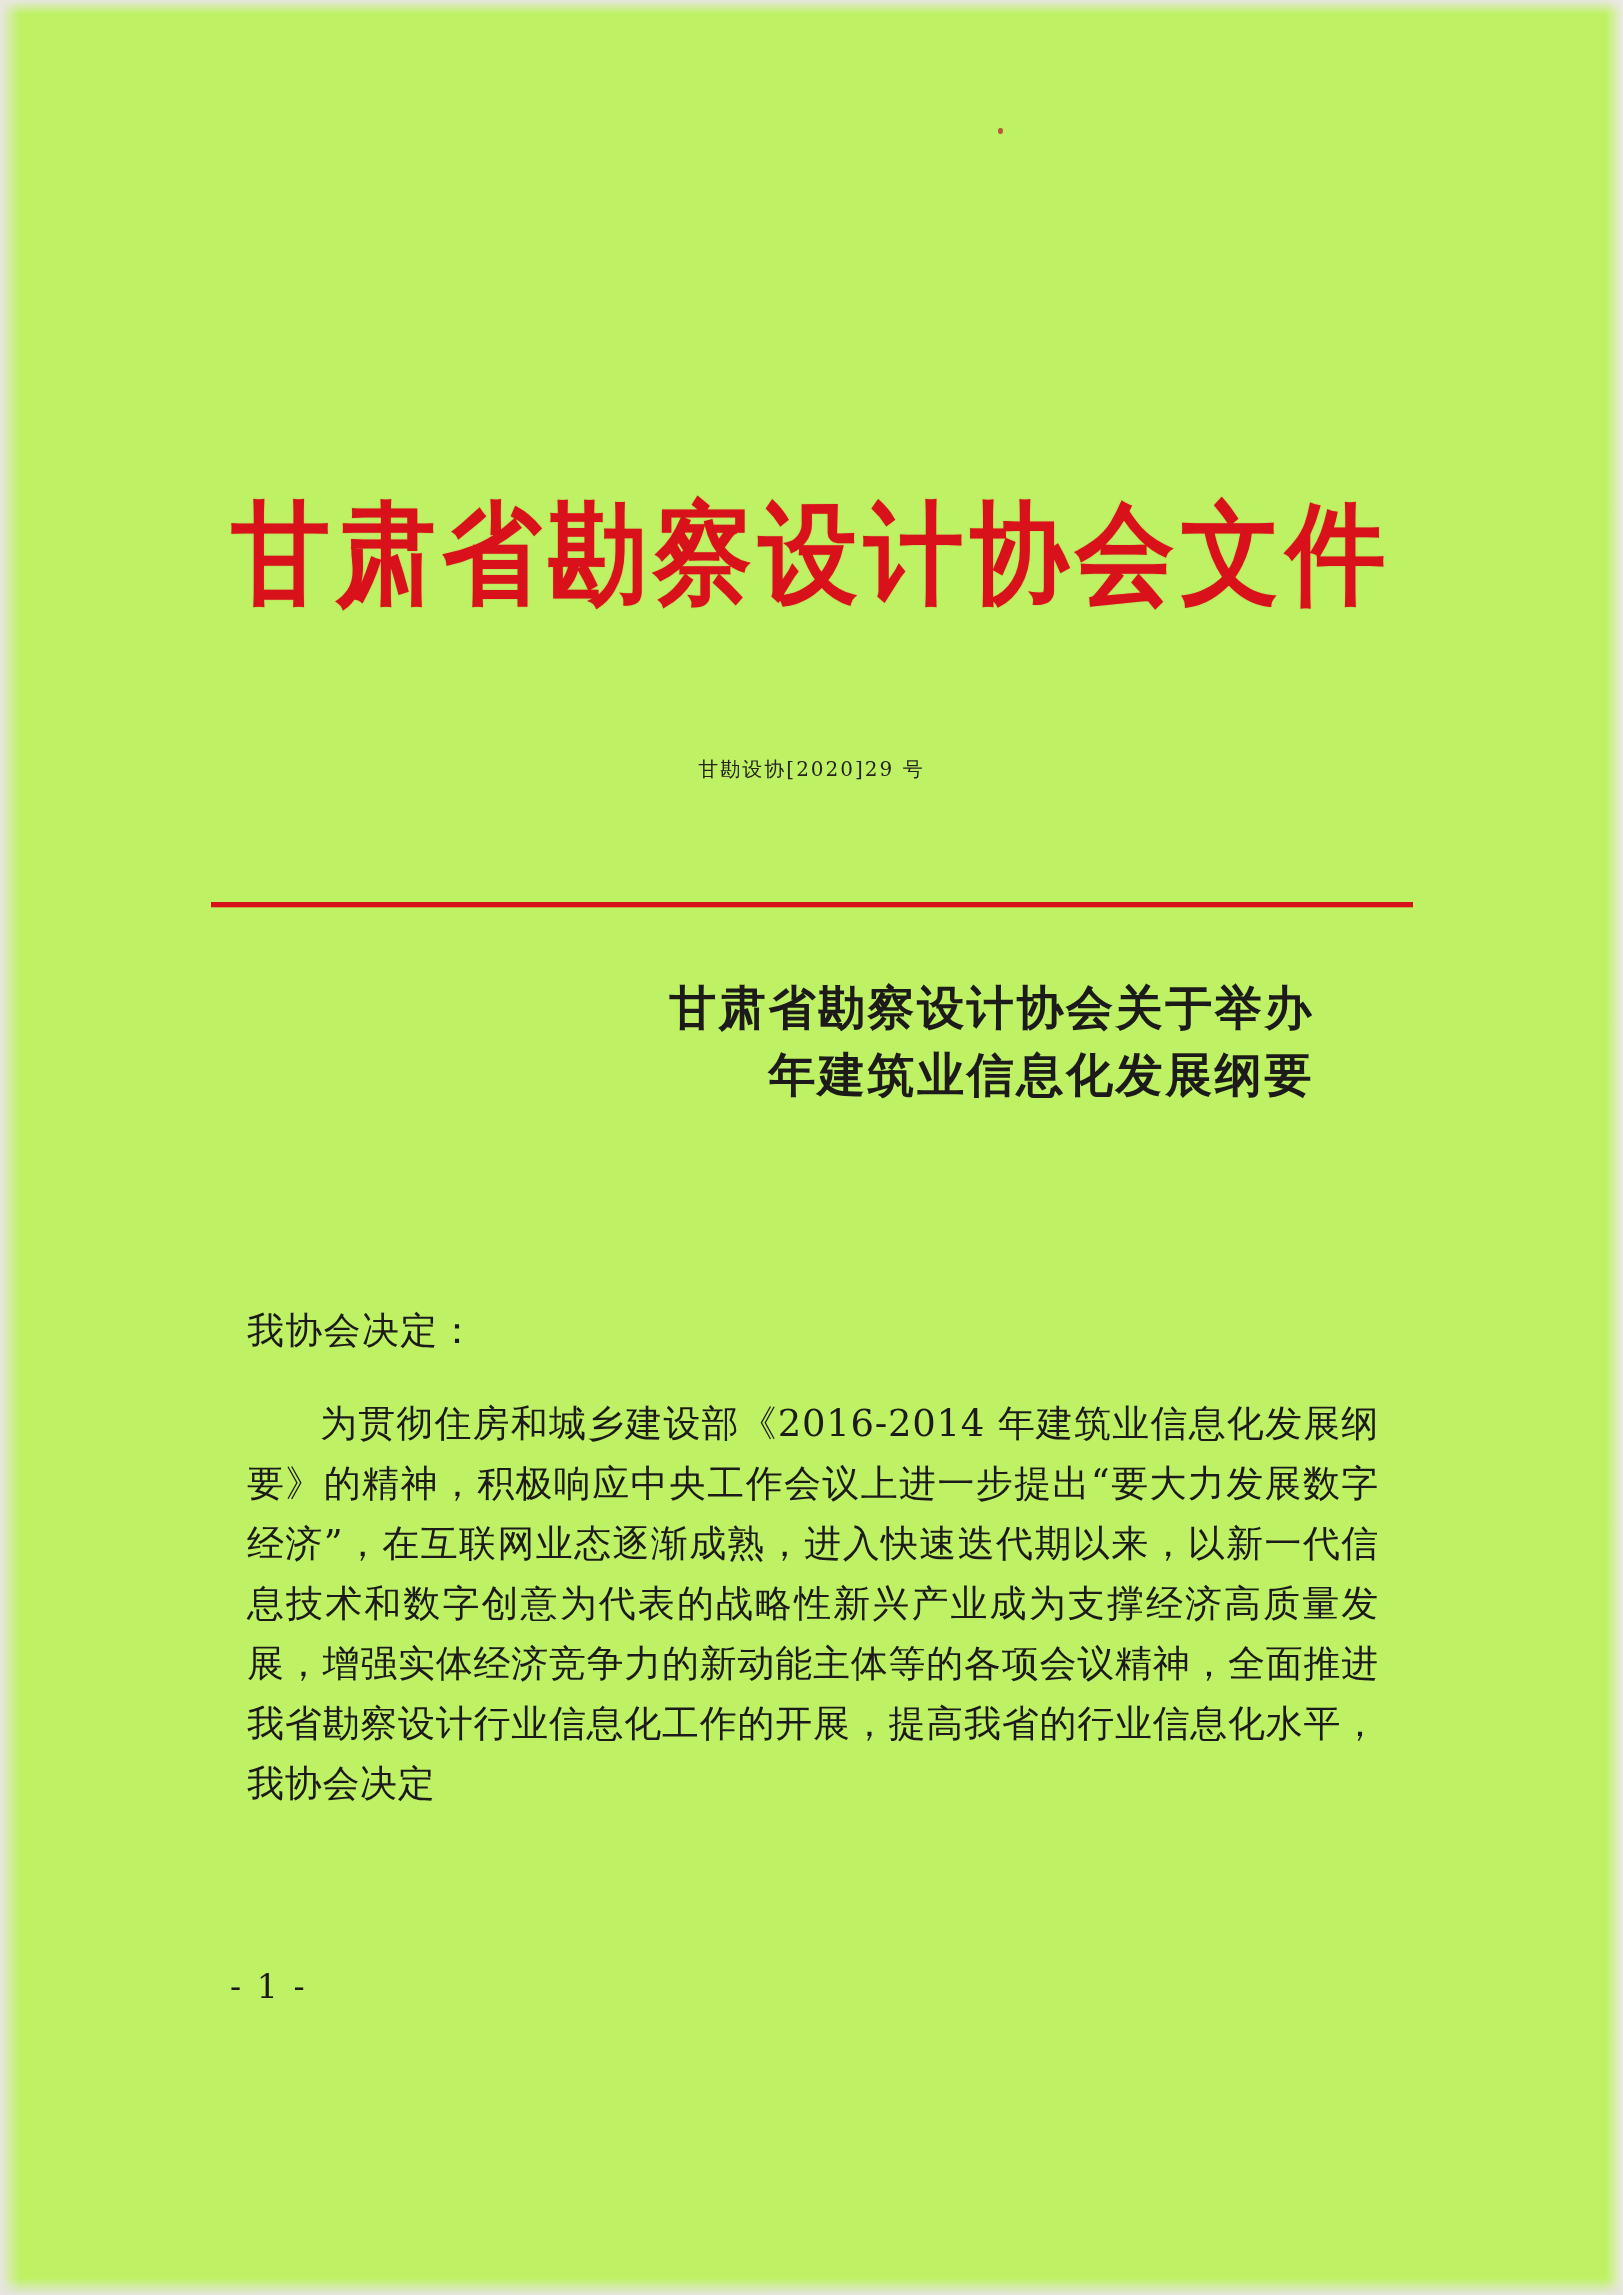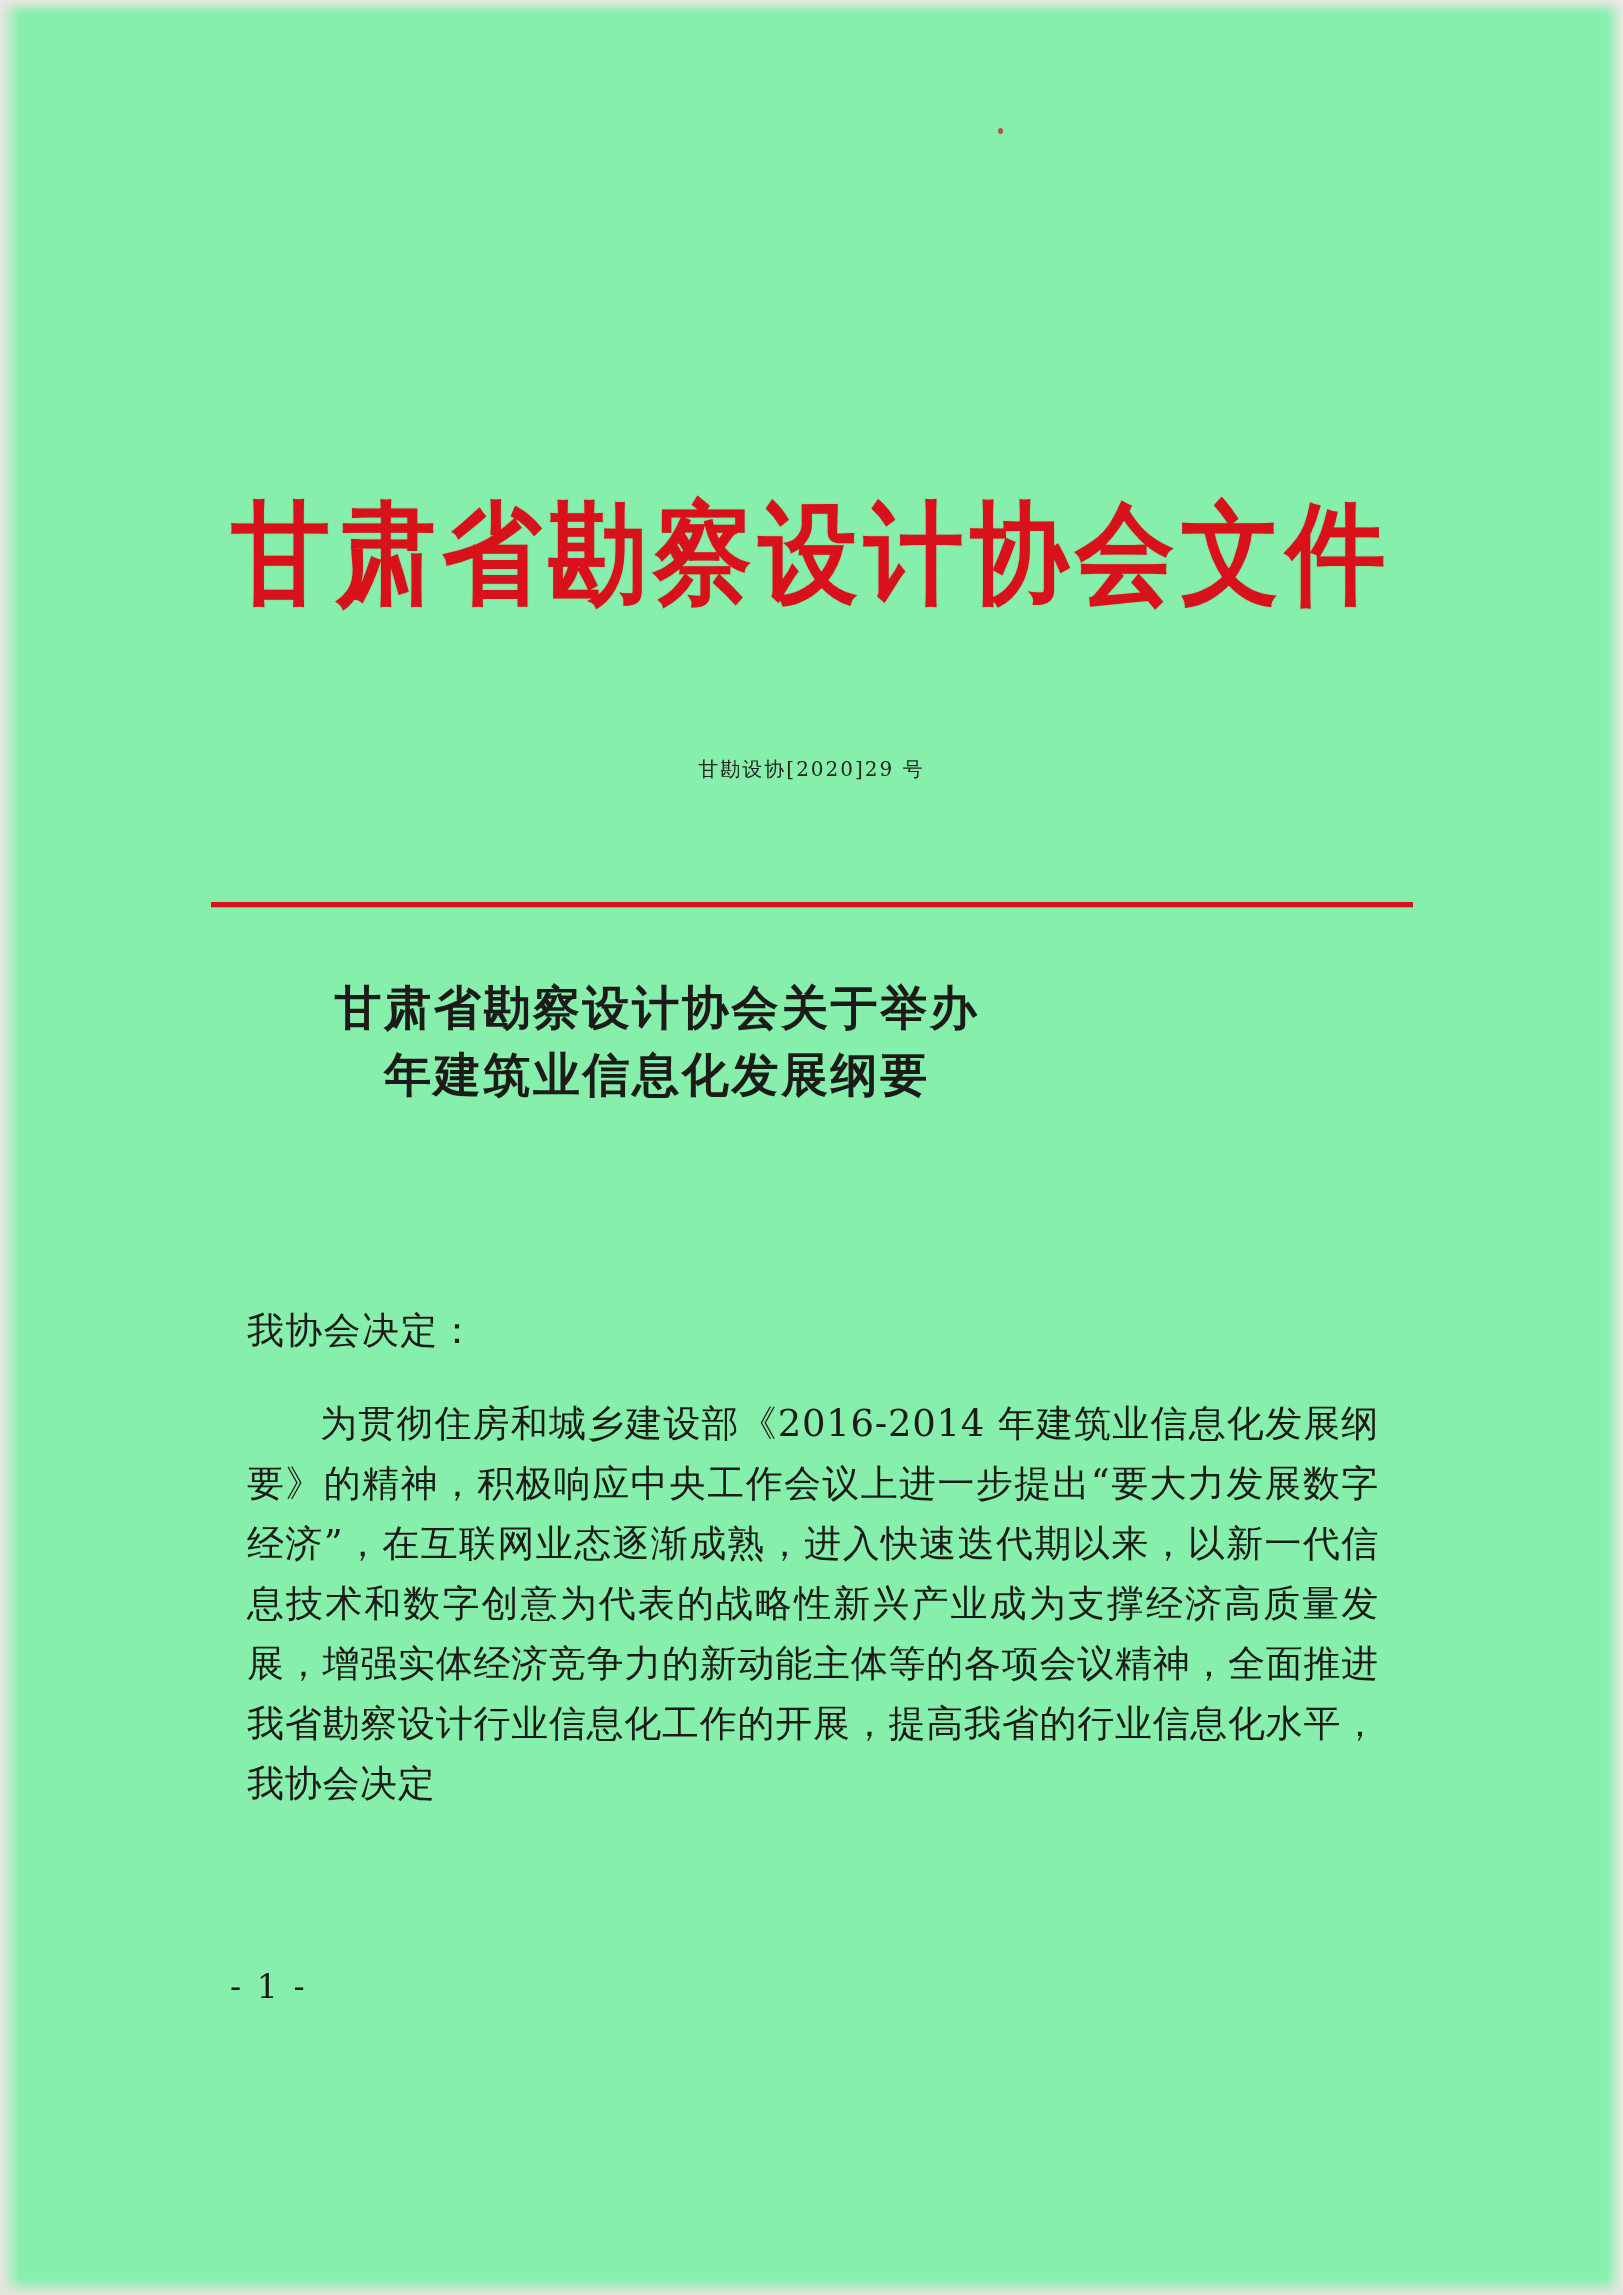"甘肃省勘察设计协会文件" .page { background: #86efac -> #bef264 }
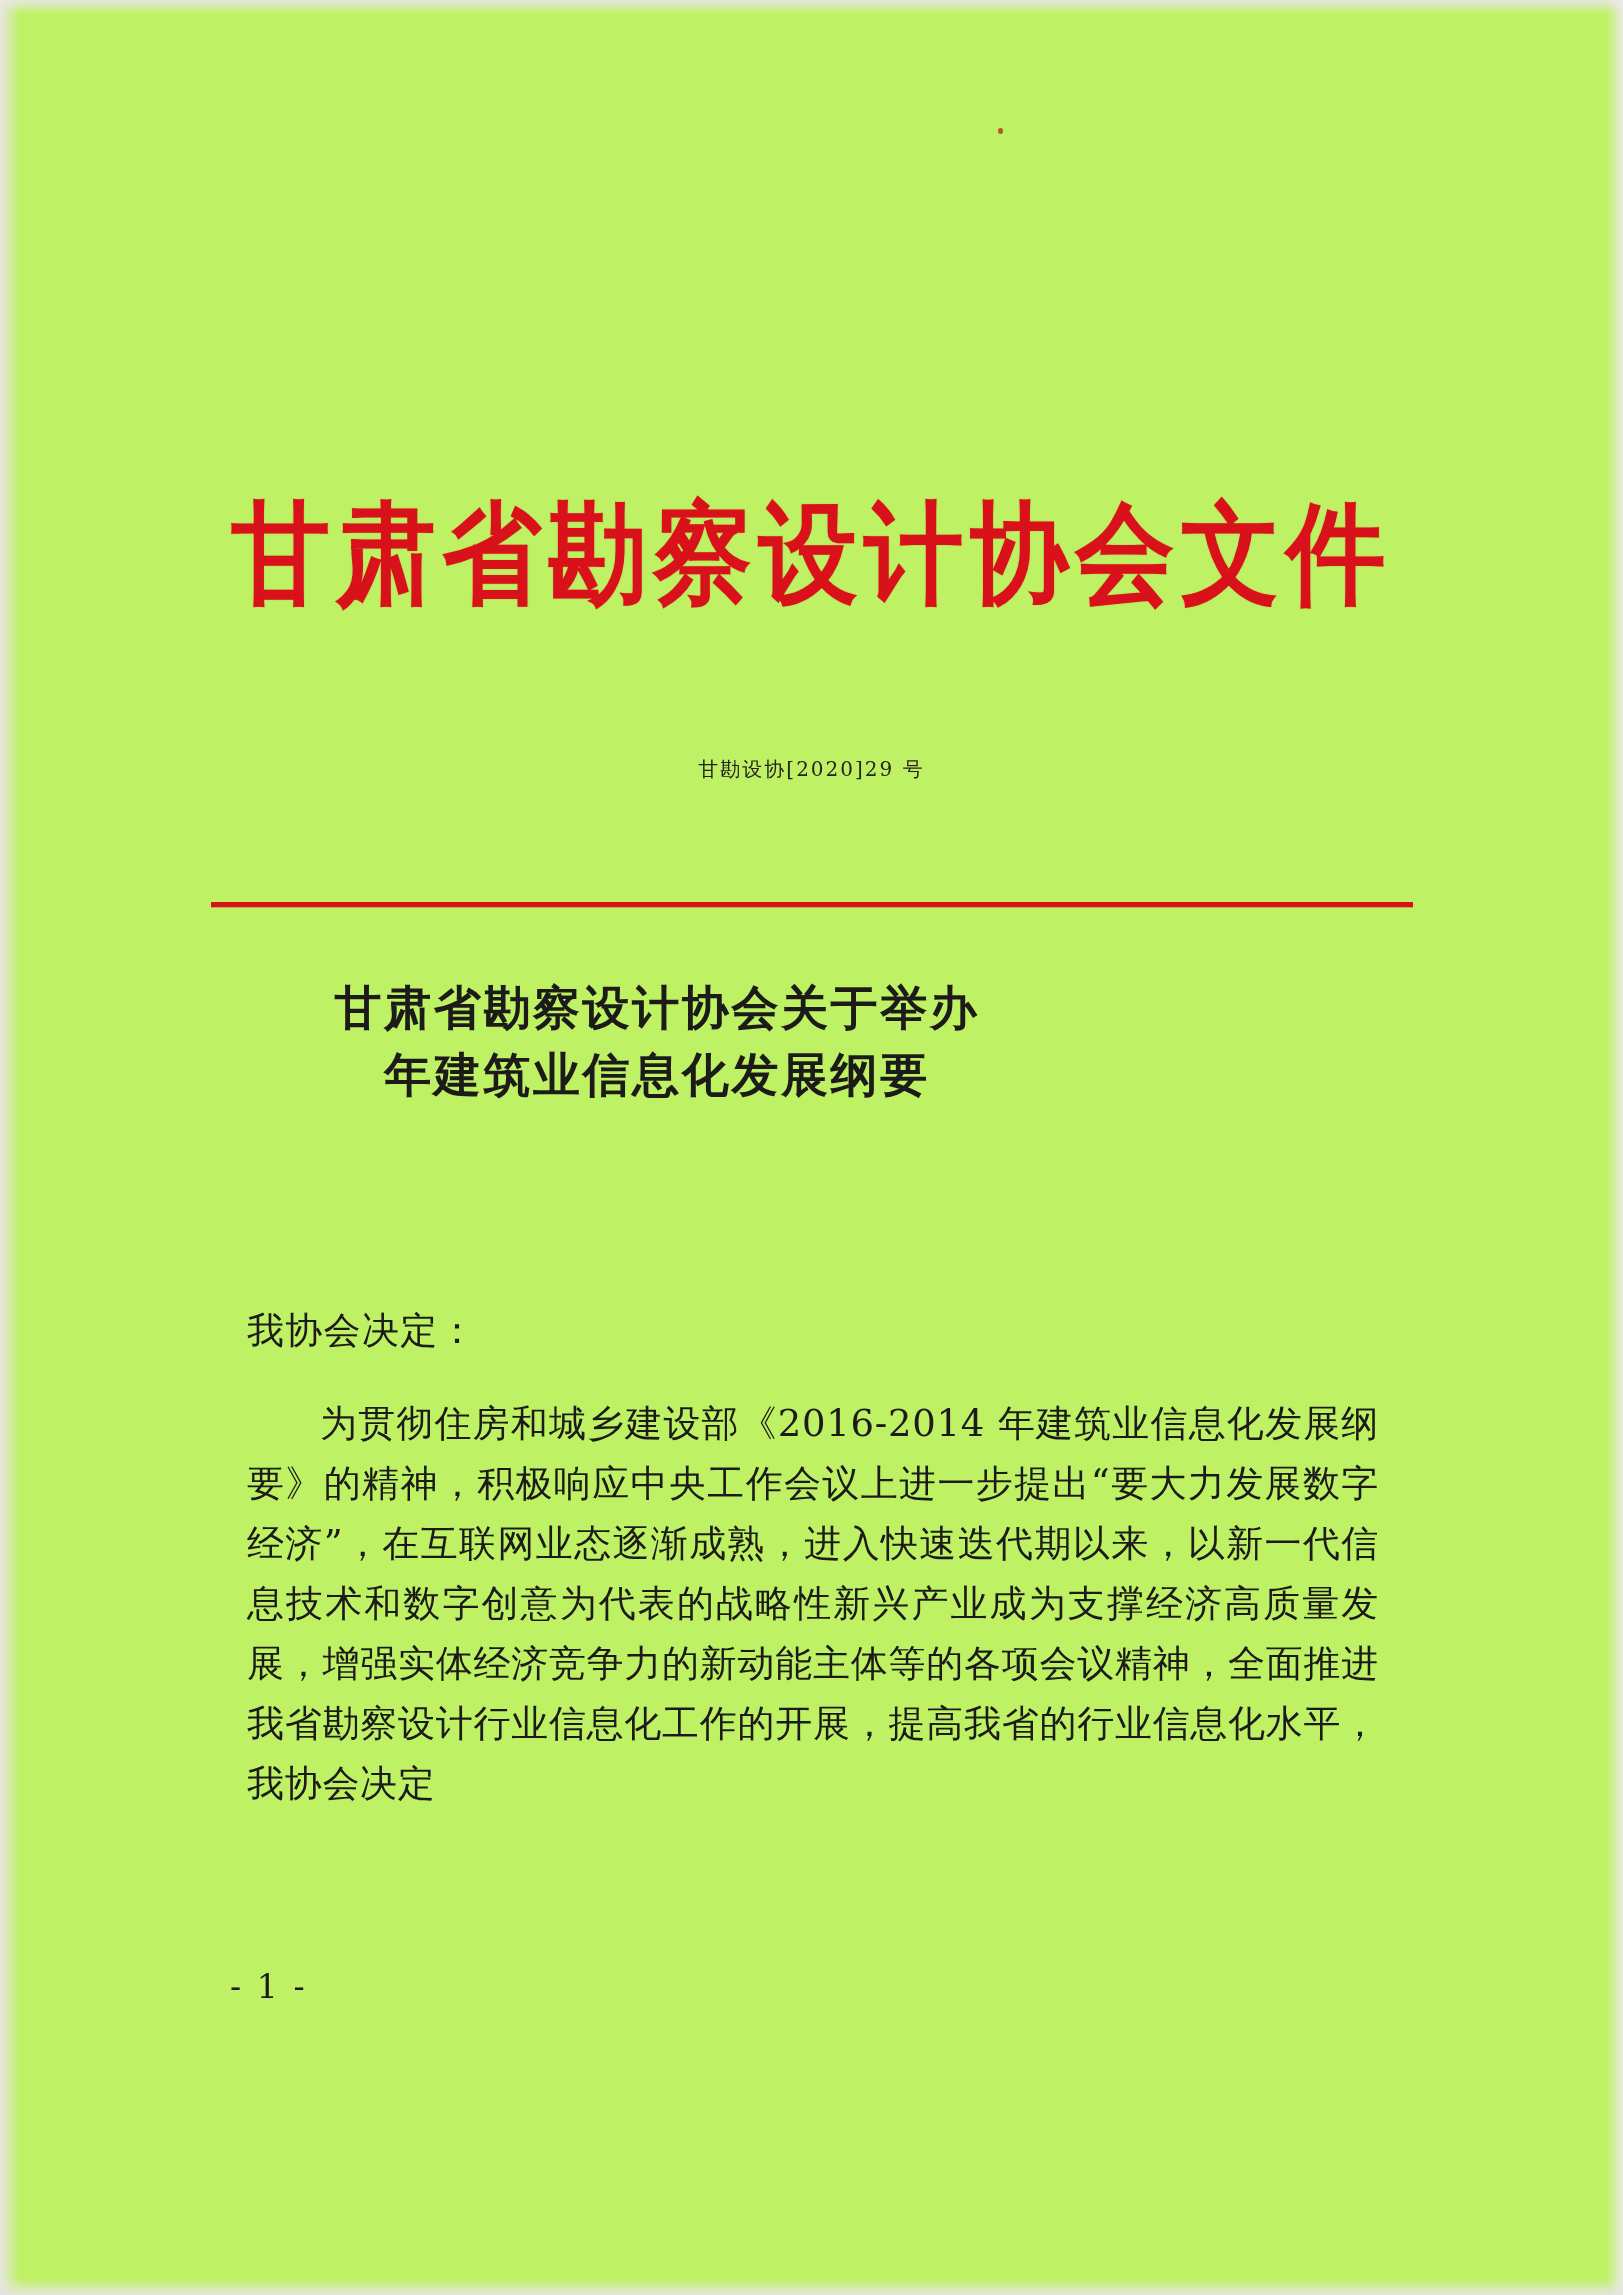"甘肃省勘察设计协会关于举办" .title-block { text-align: center -> right }
